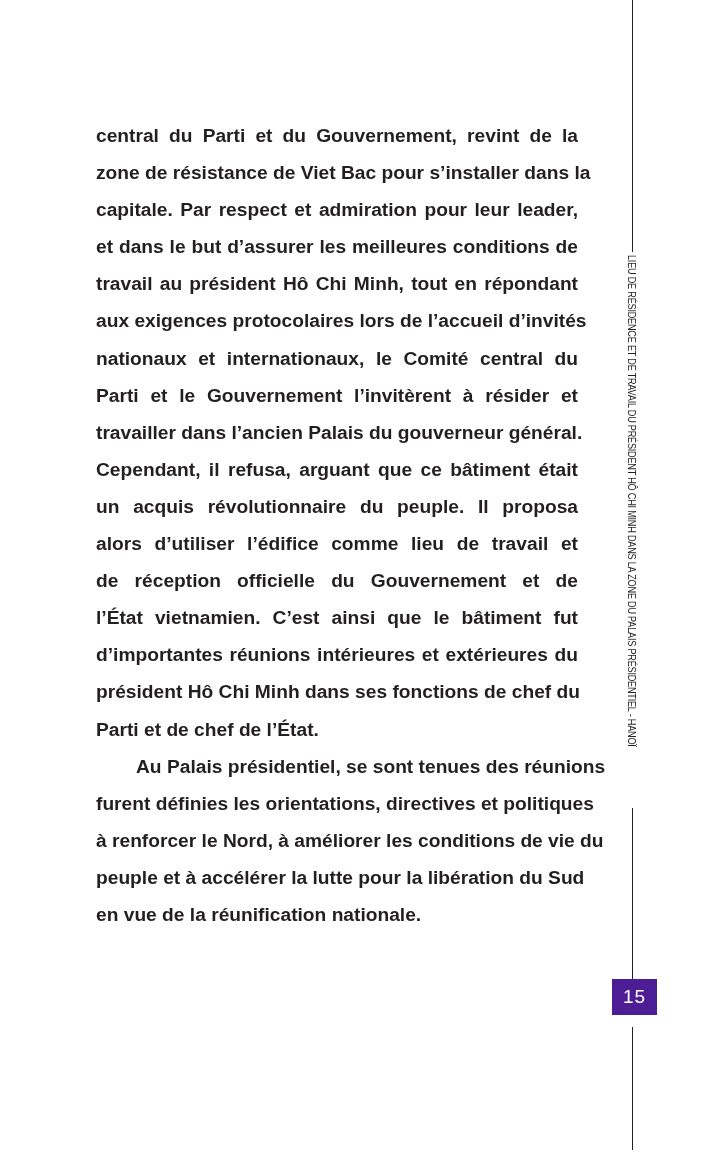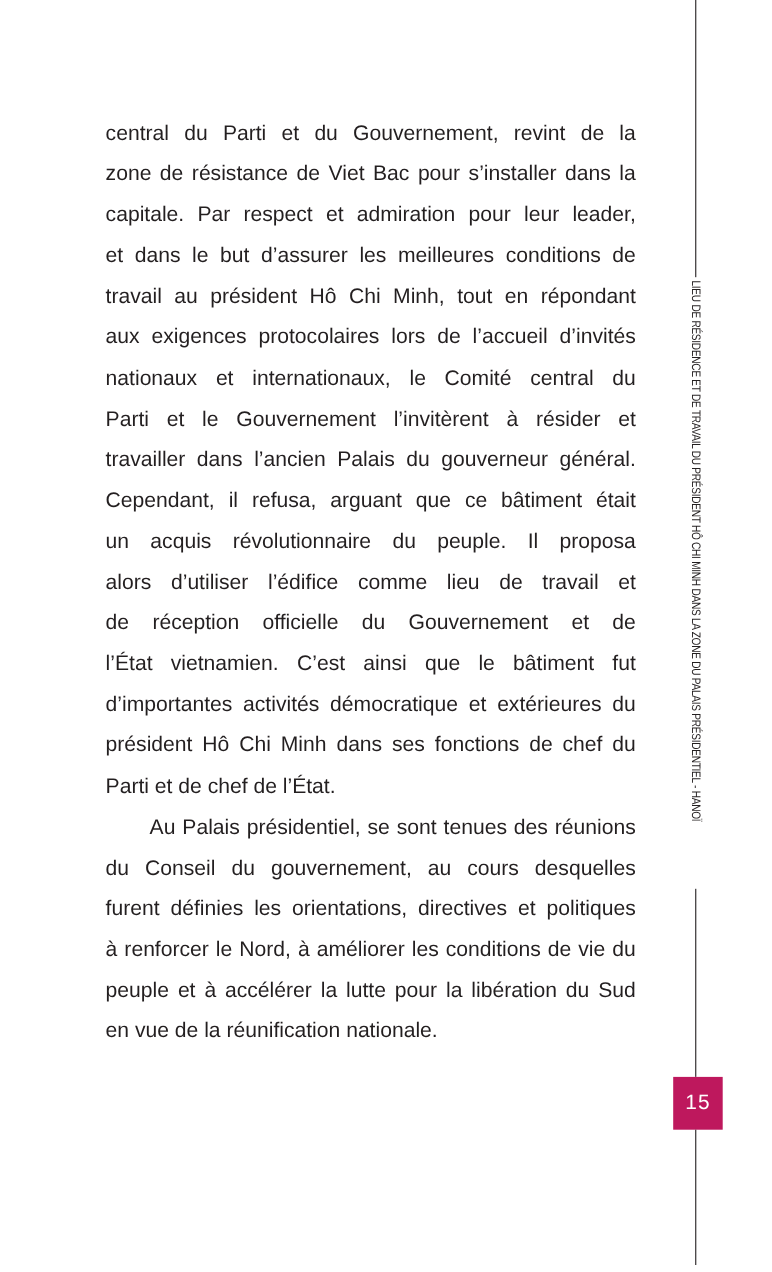"central du Parti et du" .text-column { font-weight: none -> bold; top: 103px -> 117px }
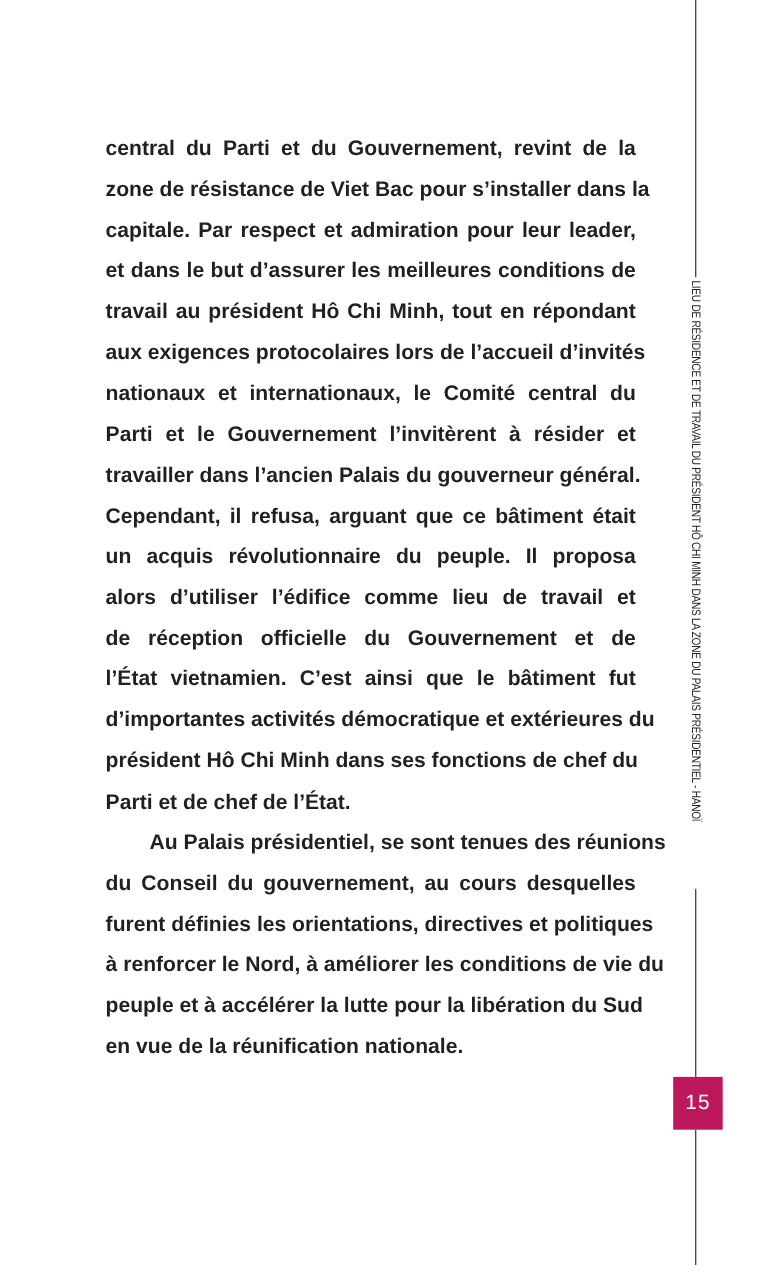"d’importantes activités démocratique et" span.line { text: activités démocratique -> réunions intérieures }
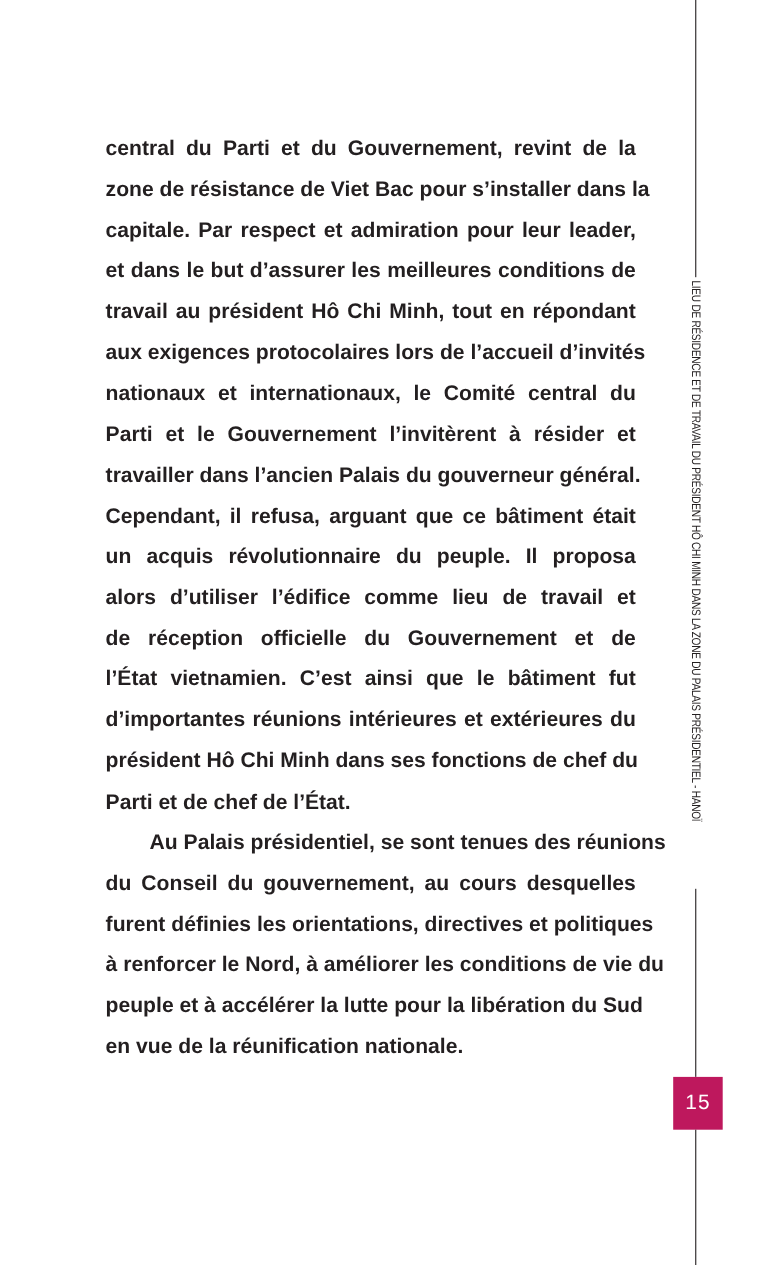"du Conseil du gouvernement, au" span.line { html: <span>du Conseil du gouvernement, au cours desquelles</span> -> none }
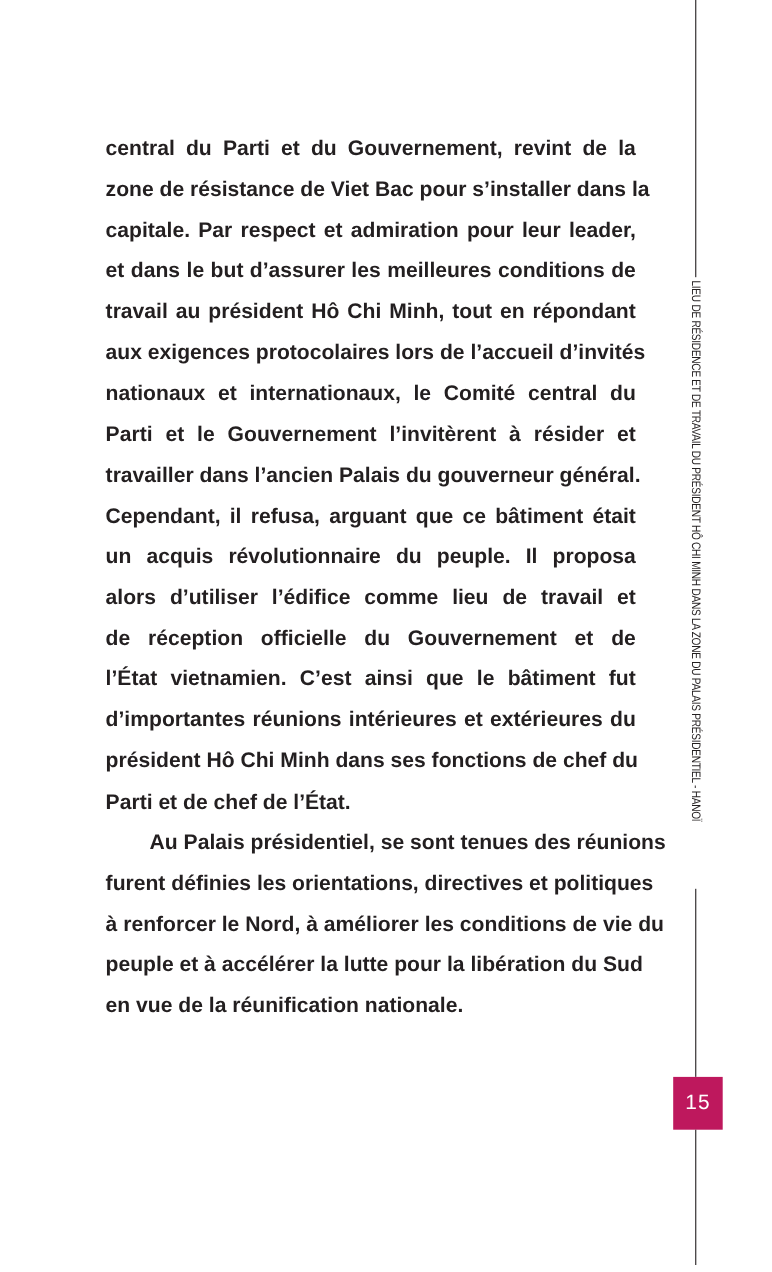"15" .page-number-box { background: #be185d -> #4c1d95; height: 48px -> 36px }
